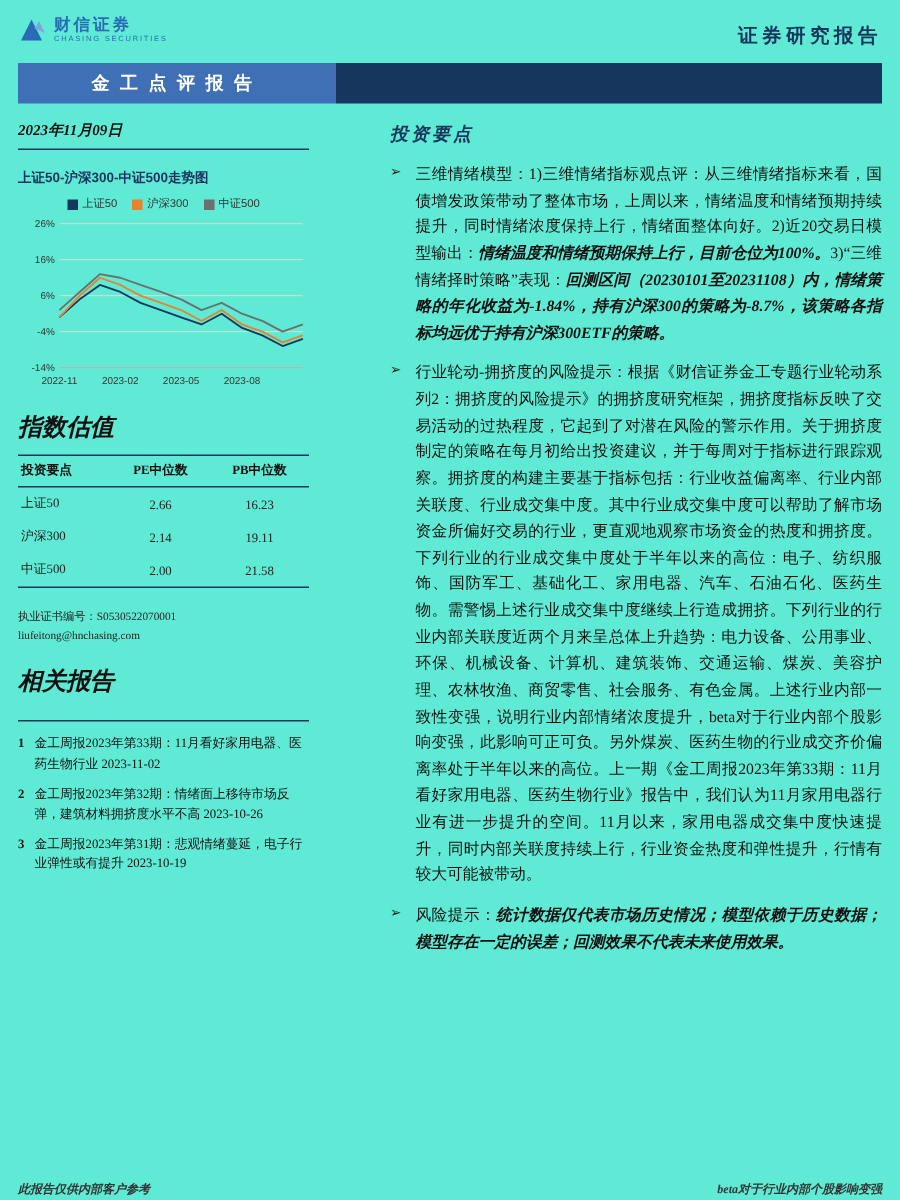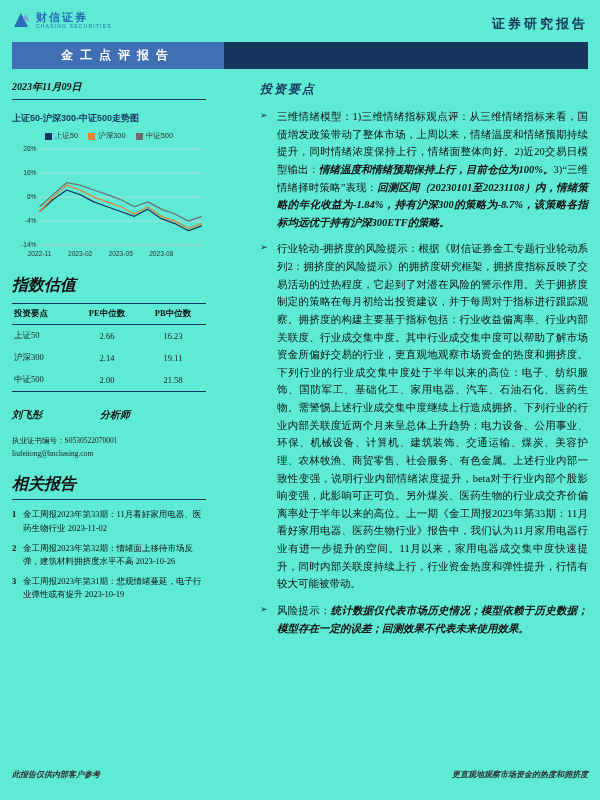"刘飞彤" div.analyst { html: <div> <span>刘飞彤</span> <span>分析师</span> </div> -> none }
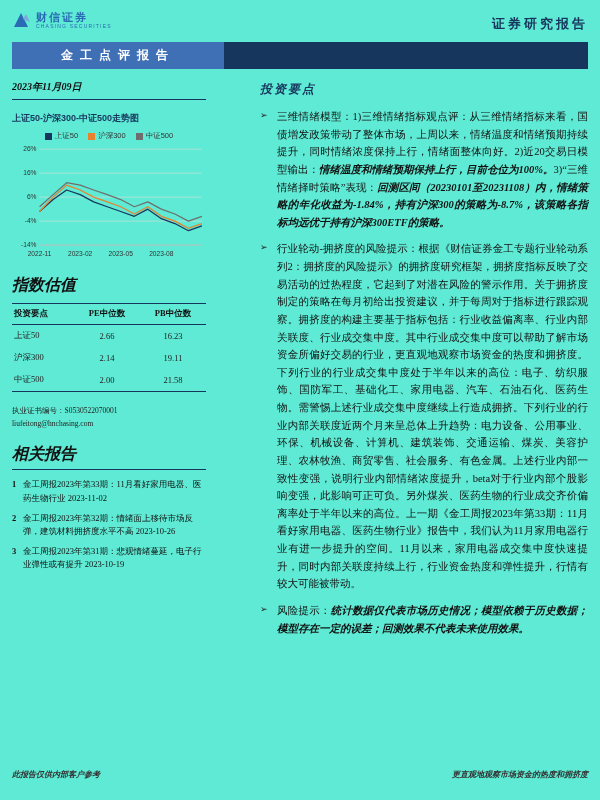"相关报告" .section-head.underlined { padding-bottom: 4px -> 15px }
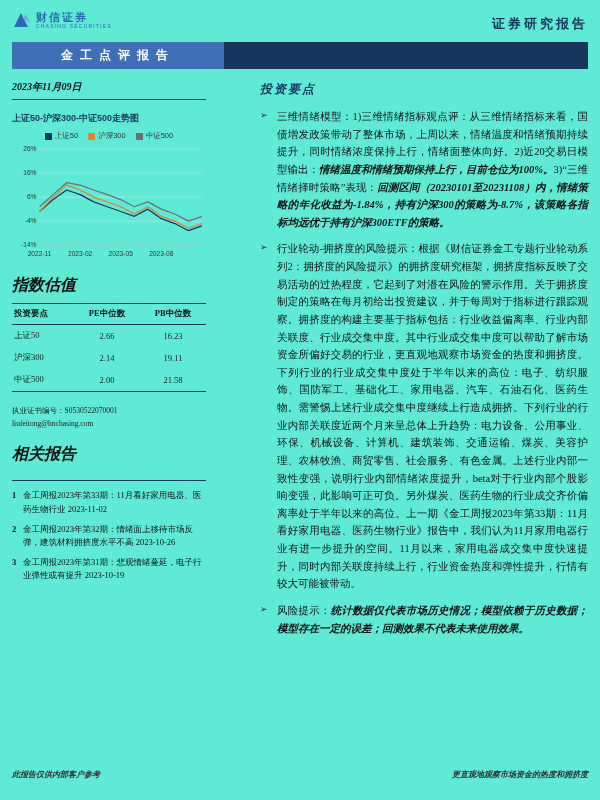"此报告仅供内部客户参考" .footer { bottom: 20px -> 2px }
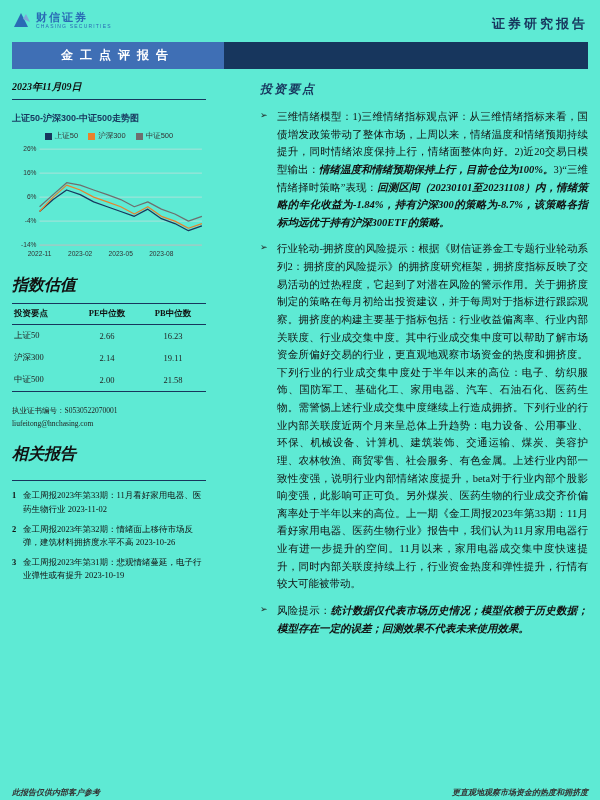"更直观地观察市场资金的热度和拥挤度" div { text: 更直观地观察市场资金的热度和拥挤度 -> beta对于行业内部个股影响变强 }
